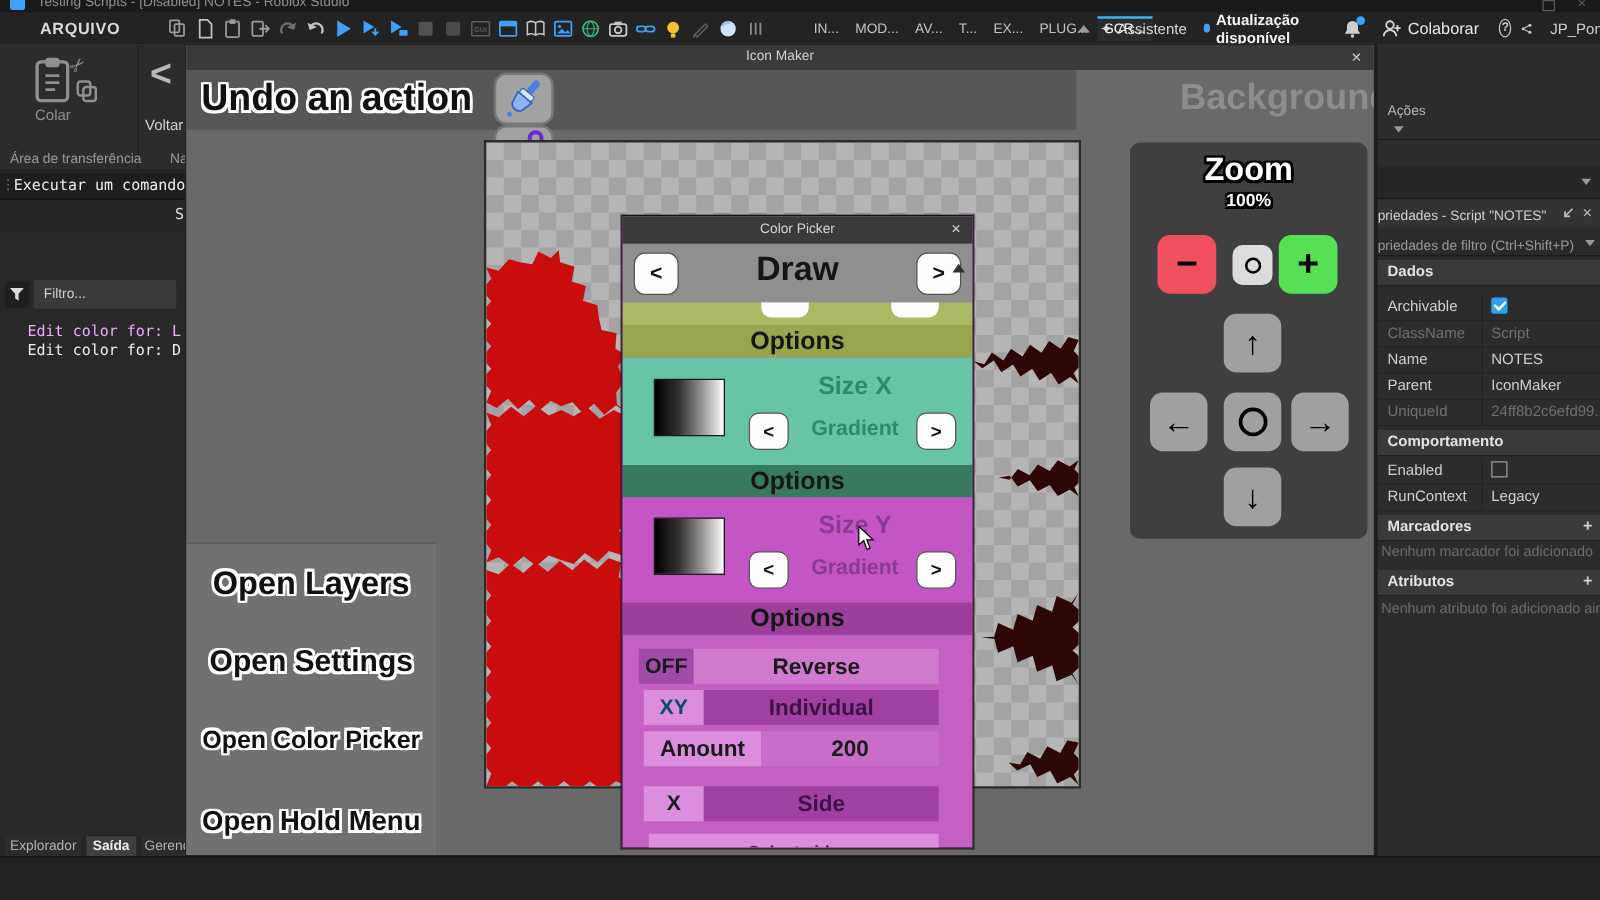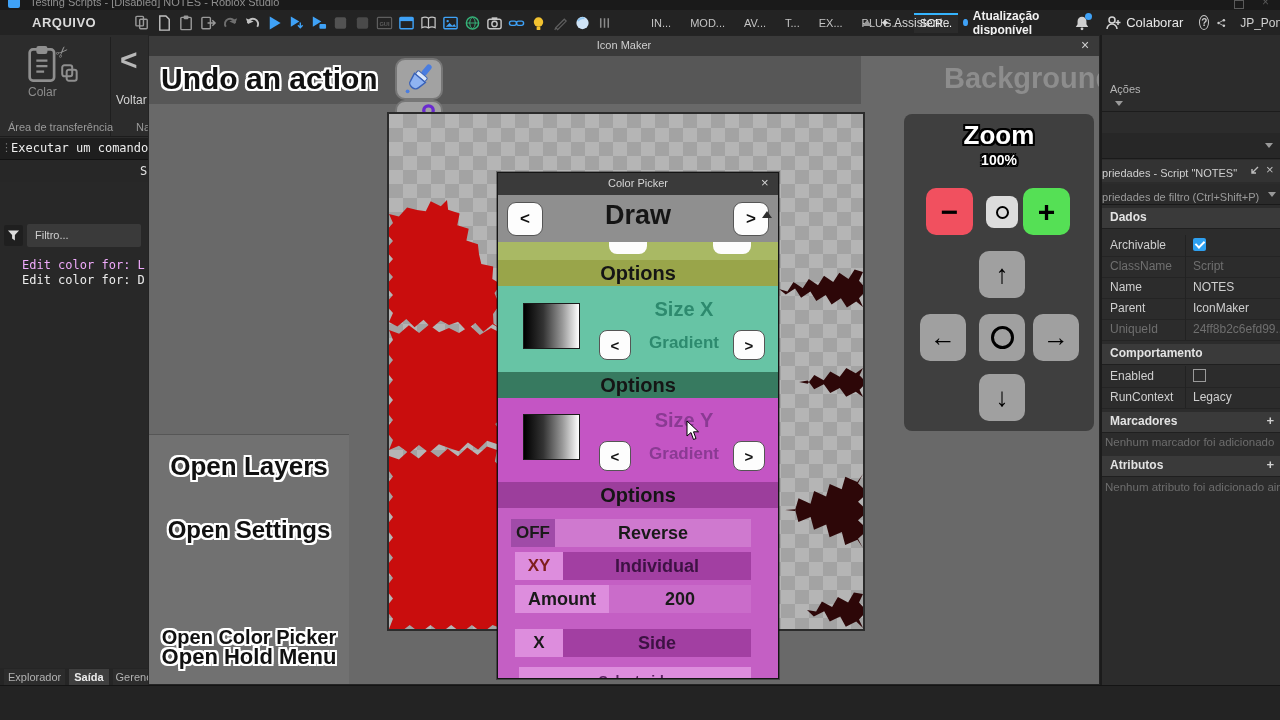"IN..." div.a { gap: 7px -> 1px }
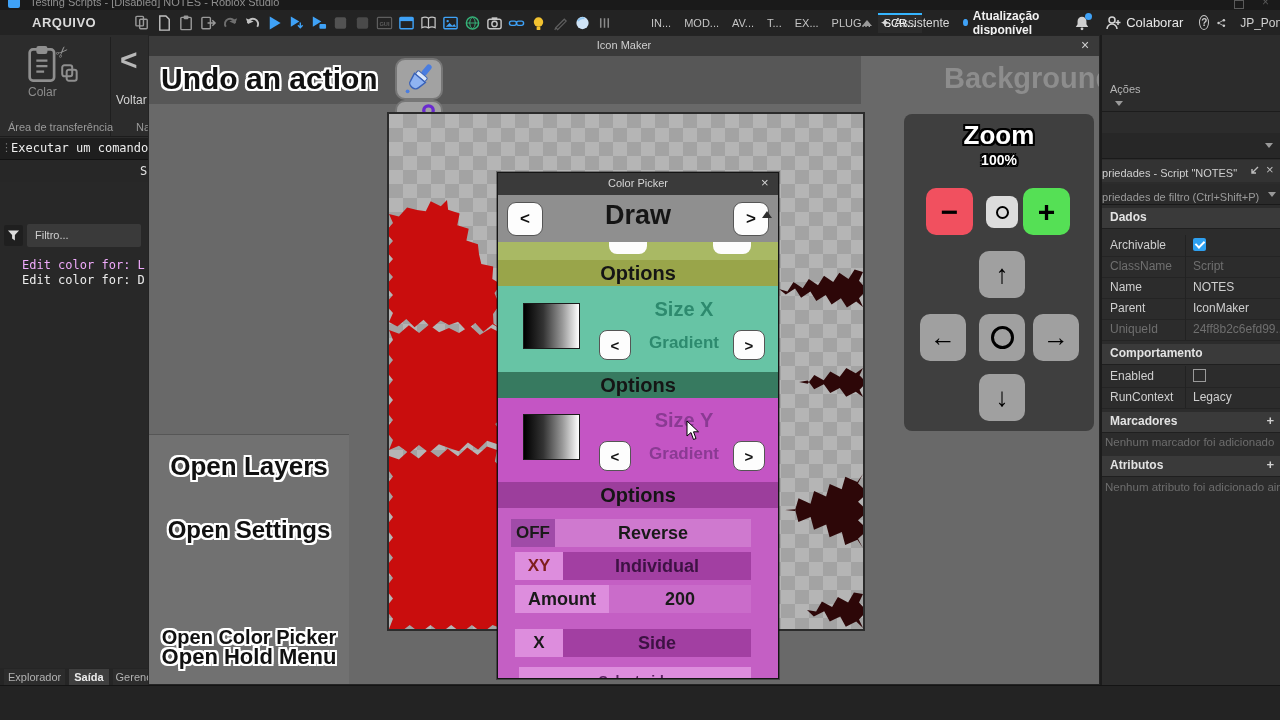"XY" div.chip { color: #7f1d1d -> #0c4a6e }
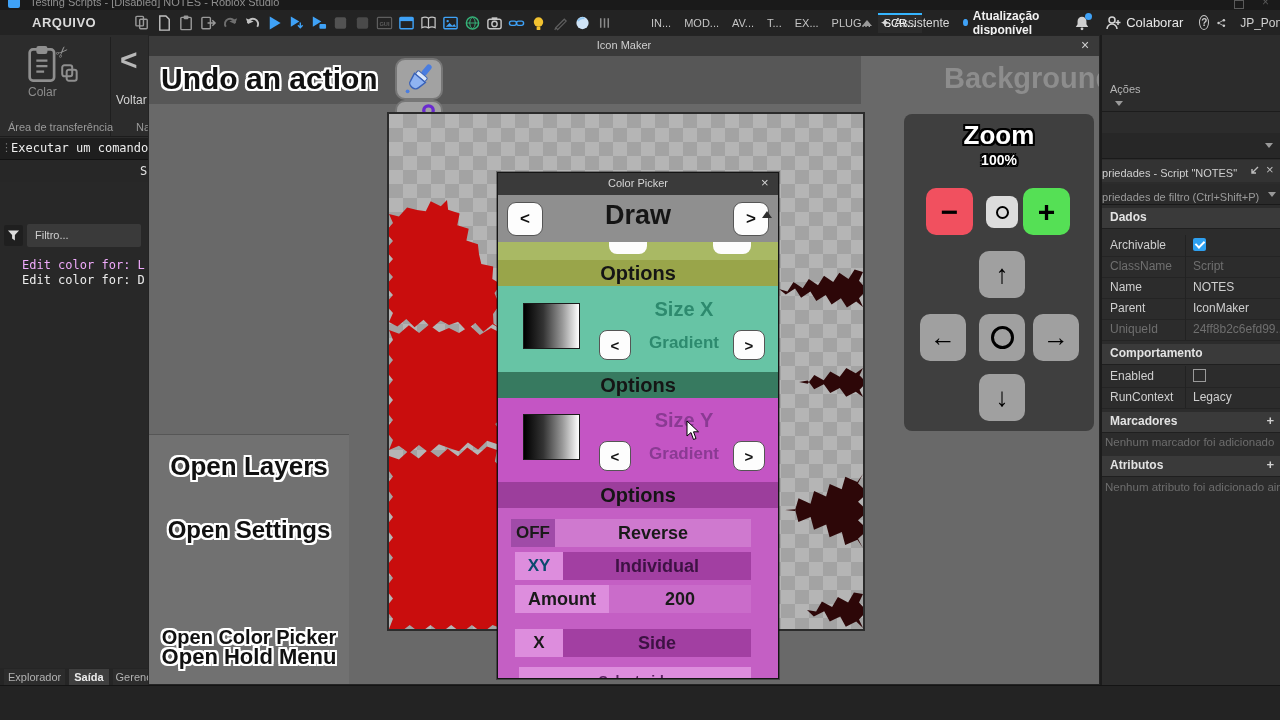"Open Color Picker" div.openbtn { margin-top: 45px -> none }
